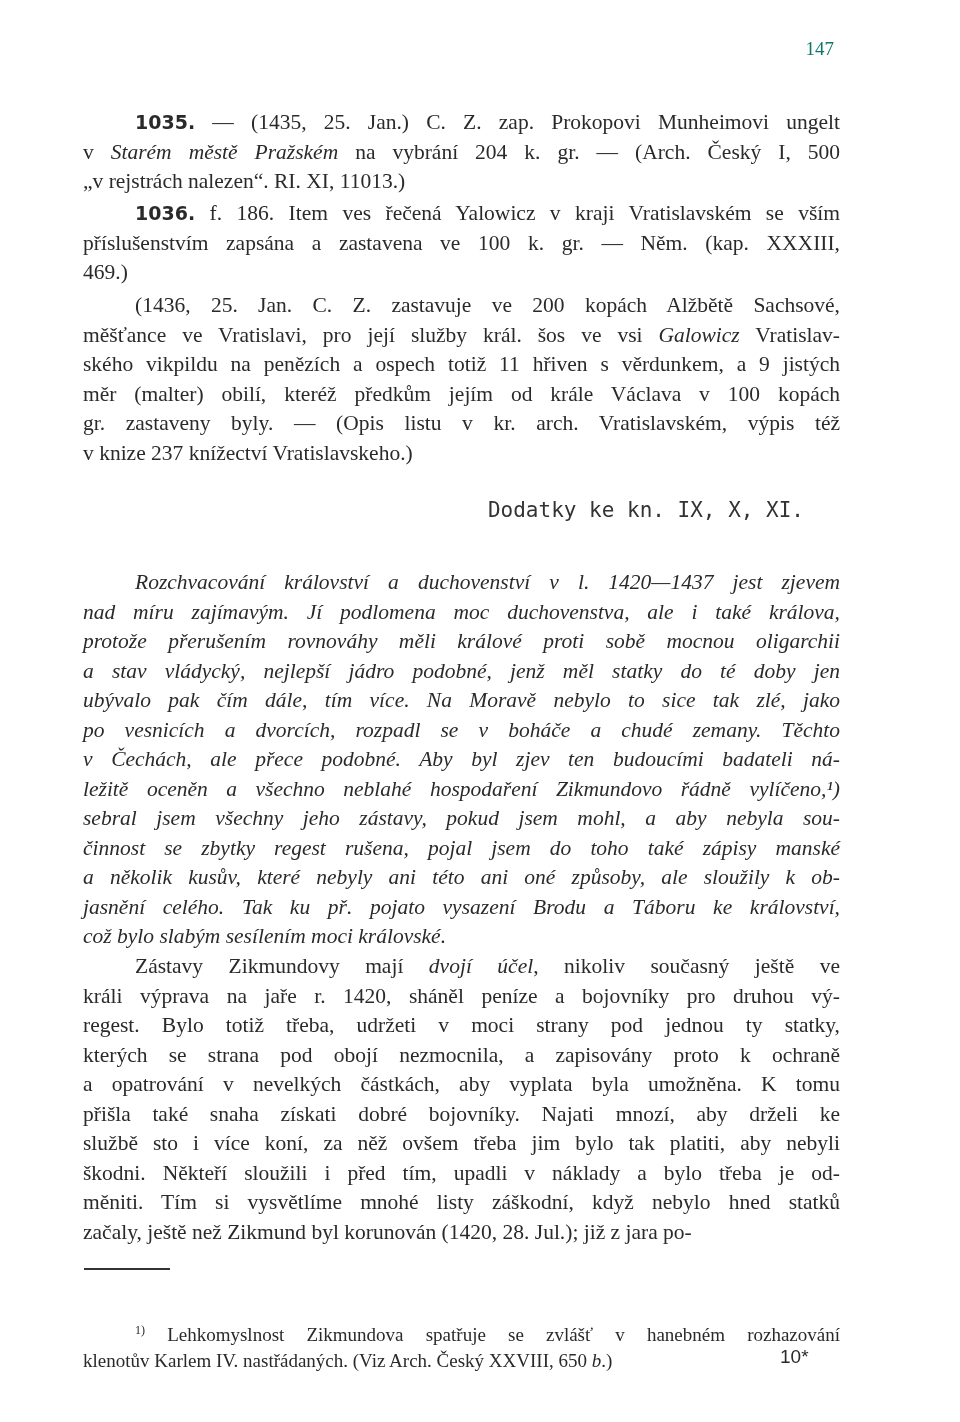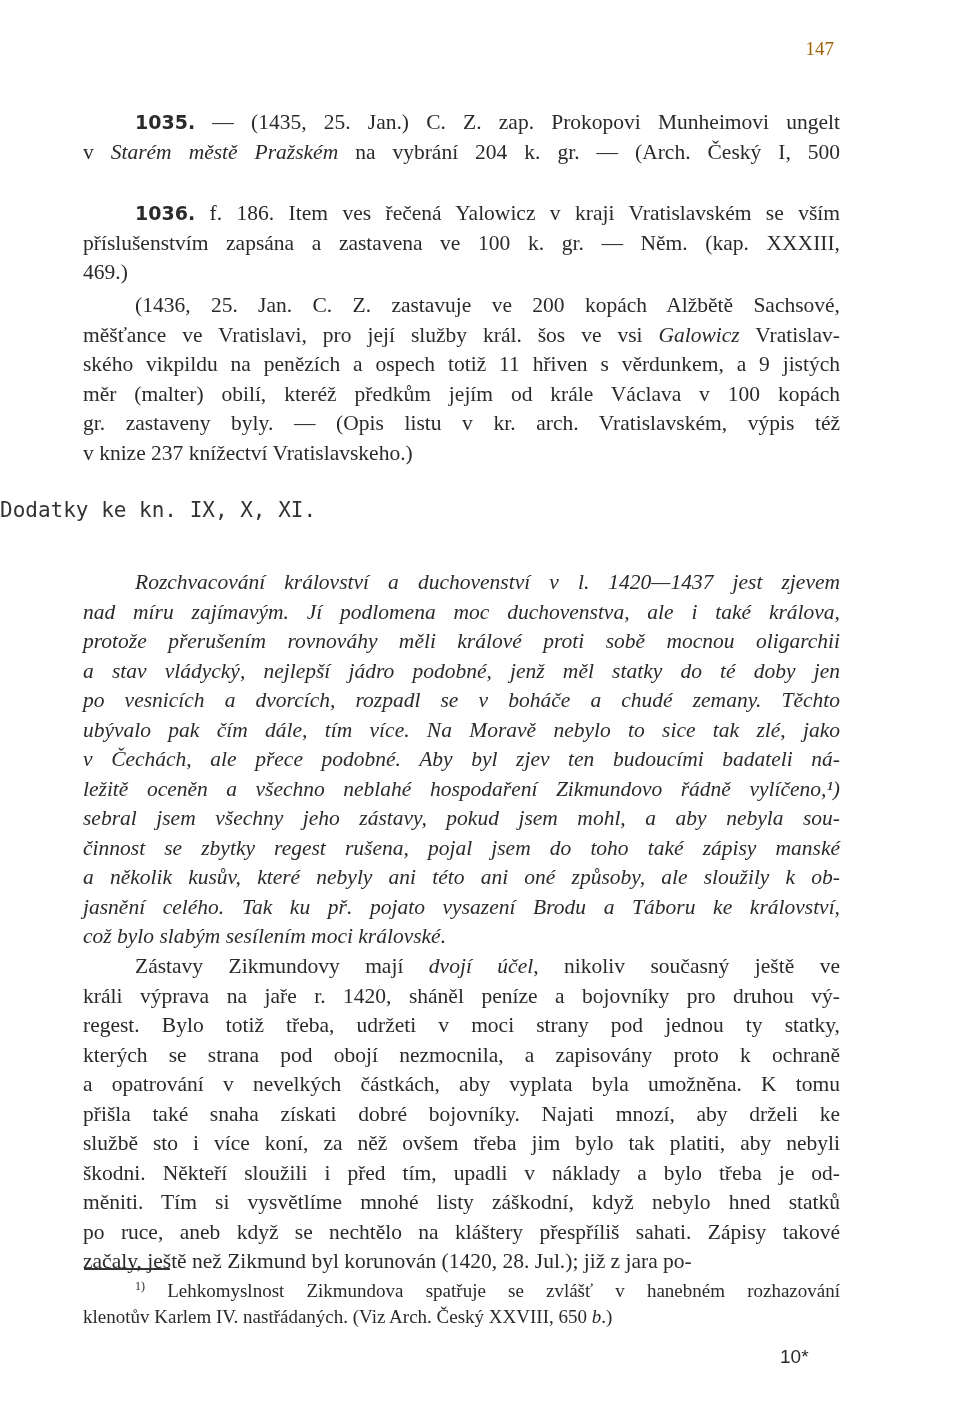"147" .page-number { color: #a16207 -> #0f766e }
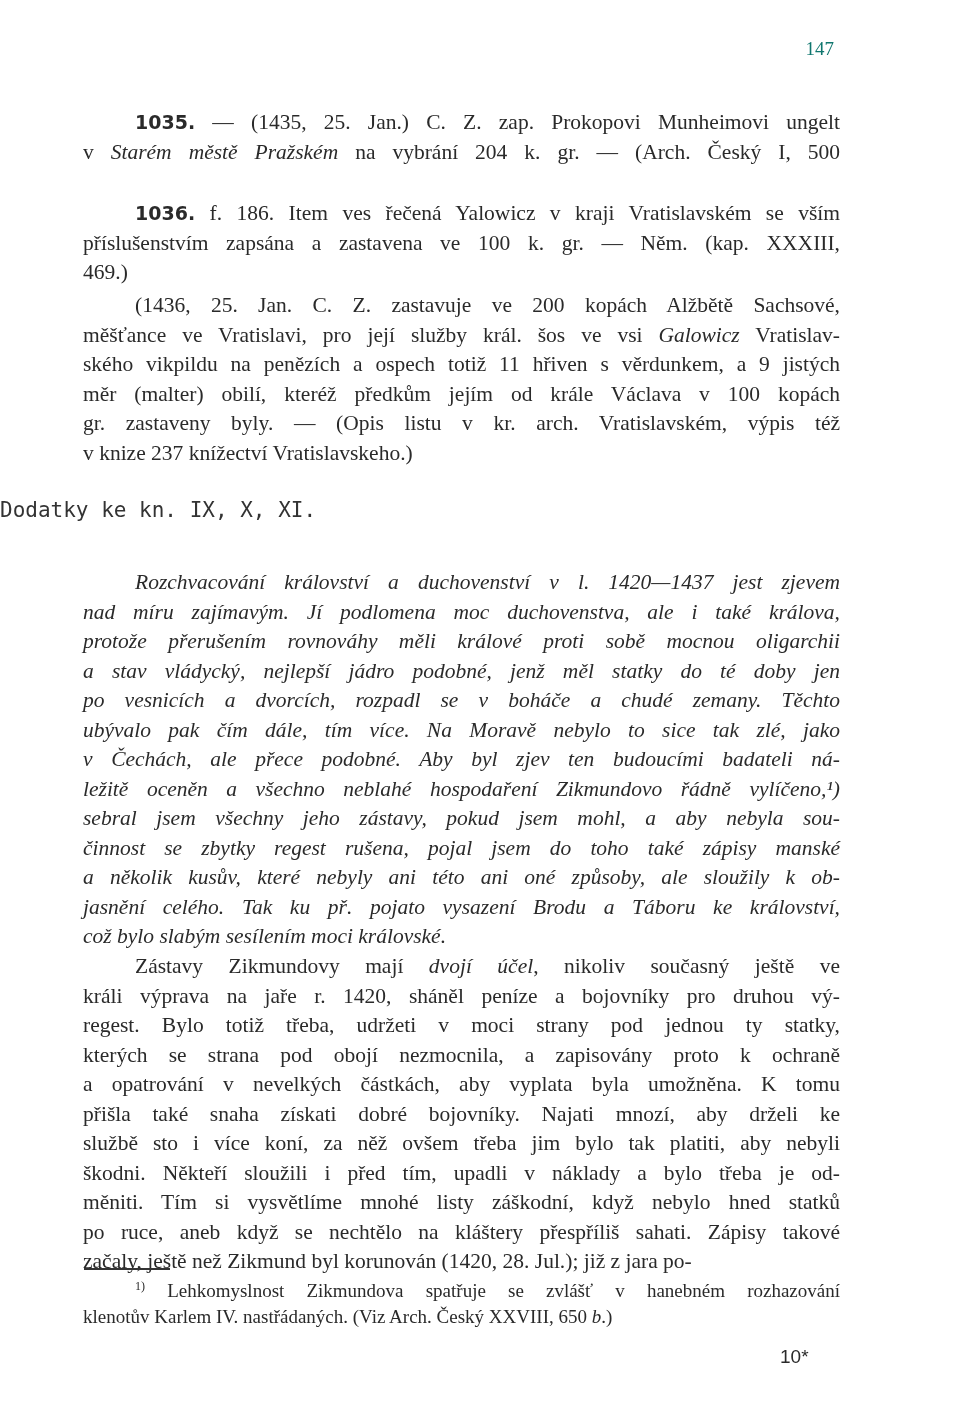"„v rejstrách nalezen“. RI. XI," span.line { html: none -> <span><span>„v rejstrách nalezen“. RI. XI, 11013.)</span></span> }
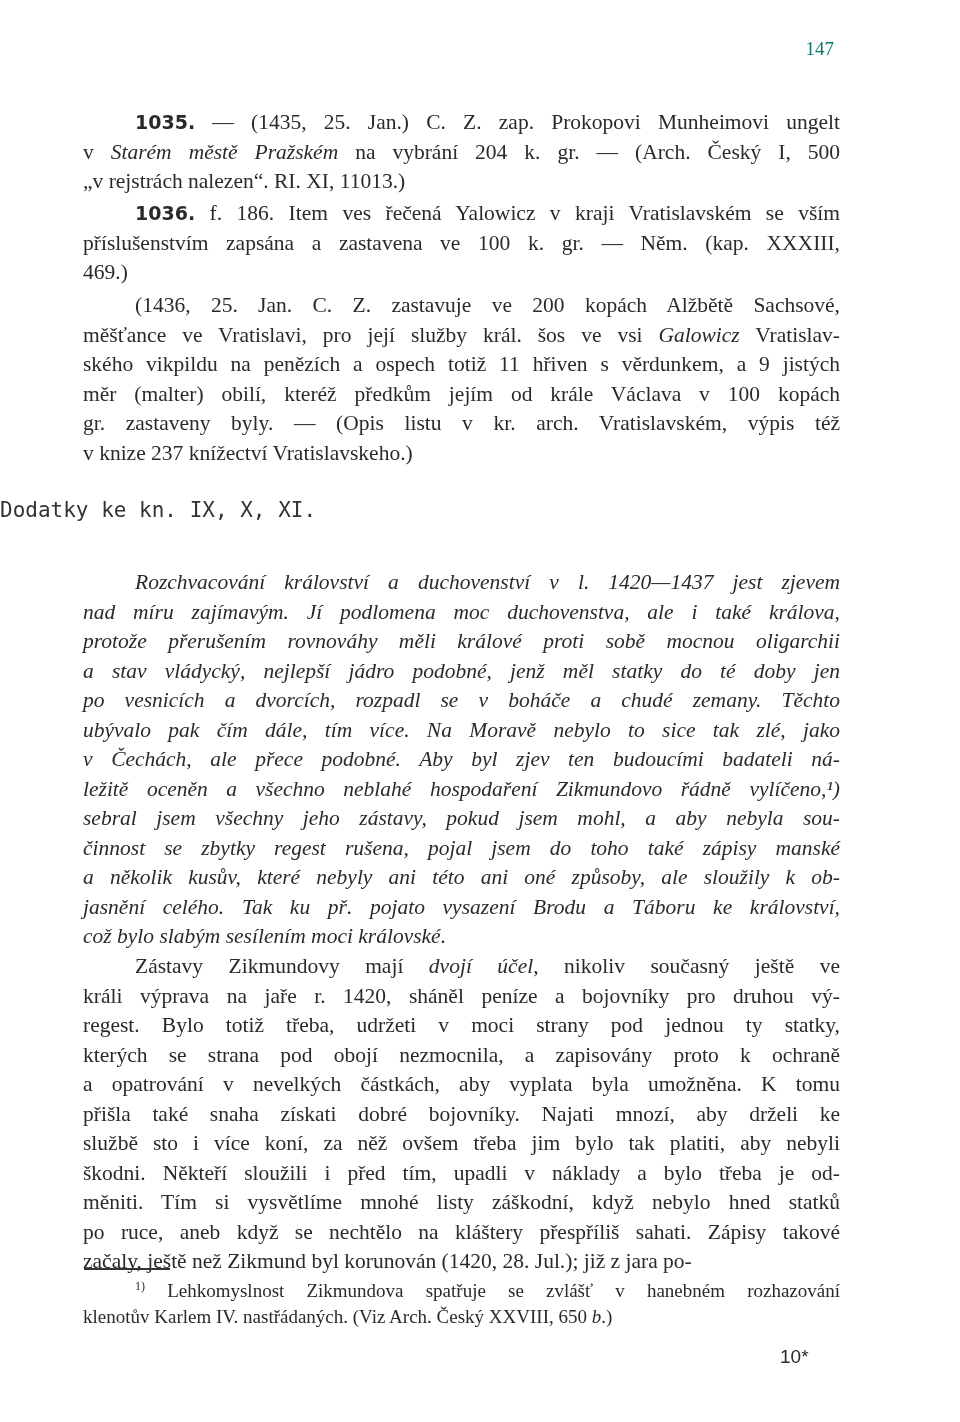"Dodatky ke kn. IX, X," .heading { text-align: left -> right }
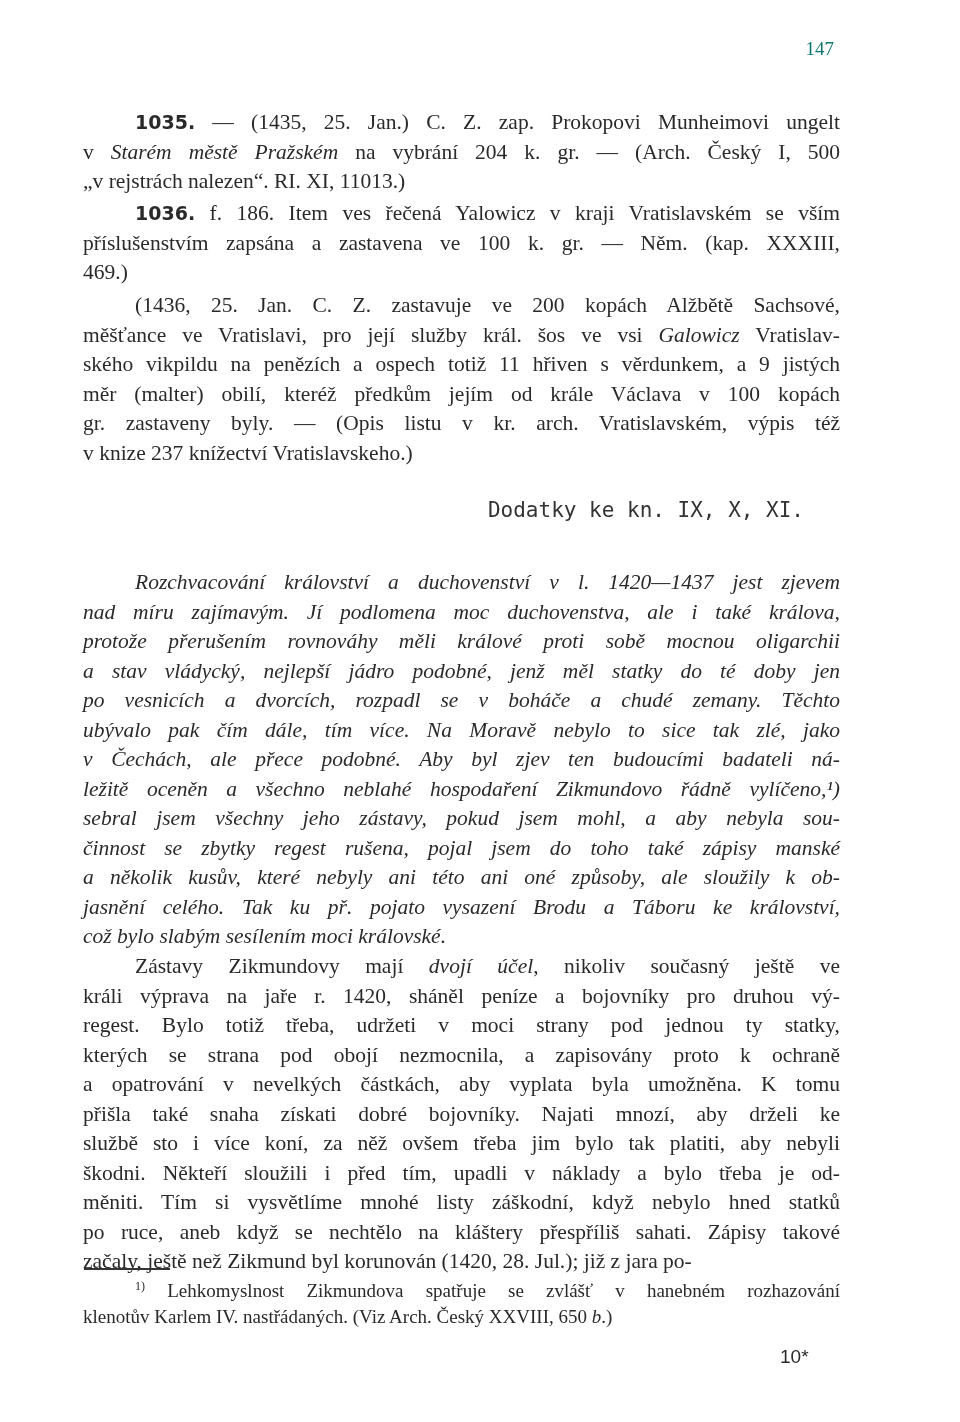"po vesnicích a dvorcích, rozpadl" span.line { order: before "ubývalo pak čím dále, tím" -> after "ubývalo pak čím dále, tím" }
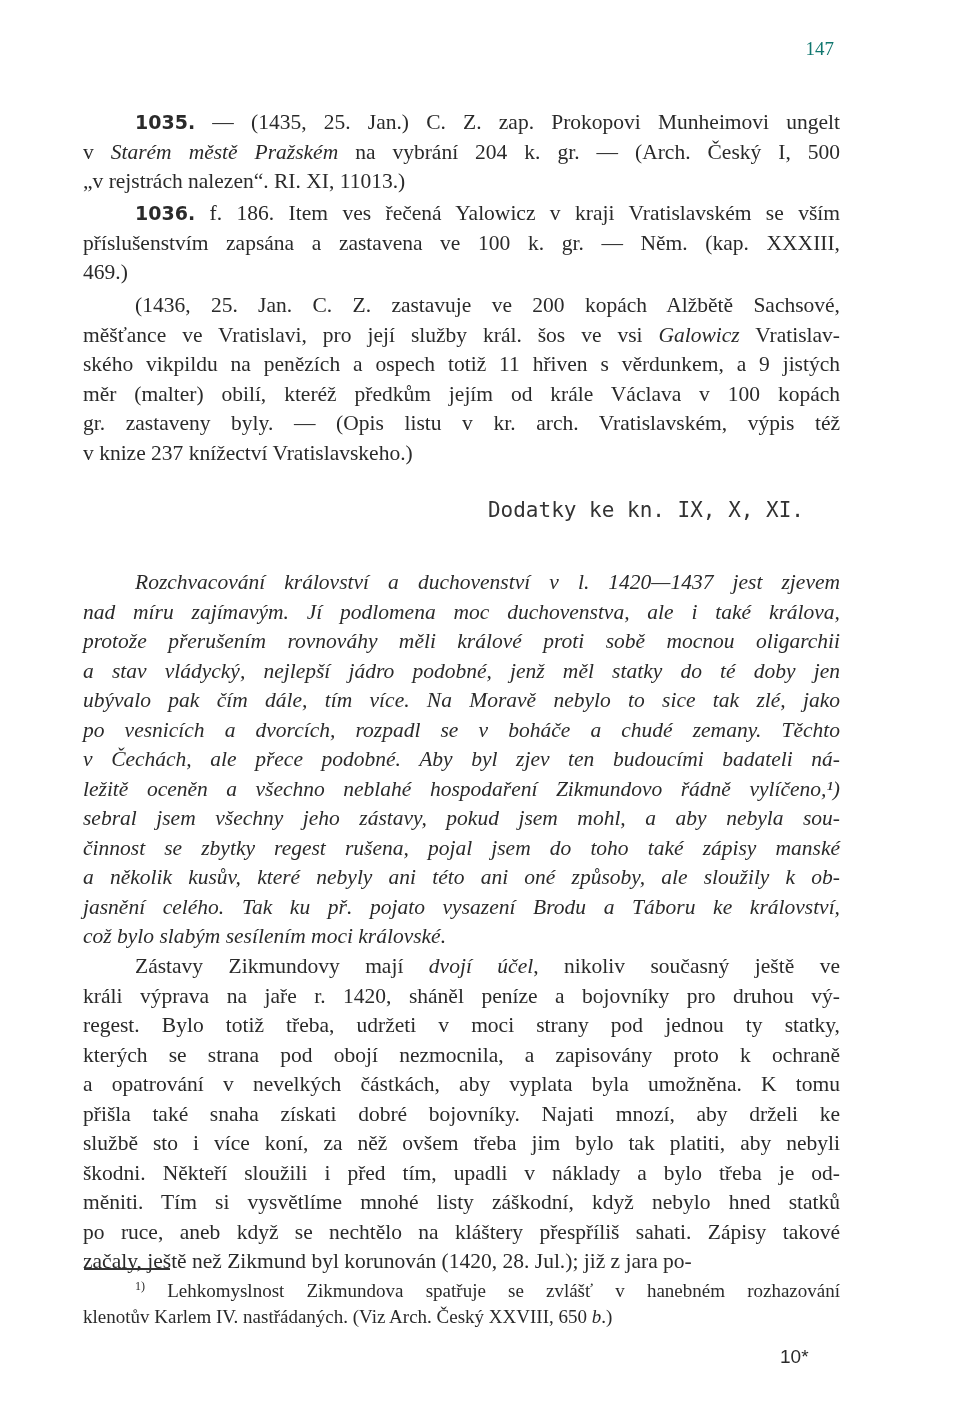"po ruce, aneb když se" span.line { html: <span>po ruce, aneb když se nechtělo na kláštery přespříliš sahati. Zápisy takové</span> -> none }
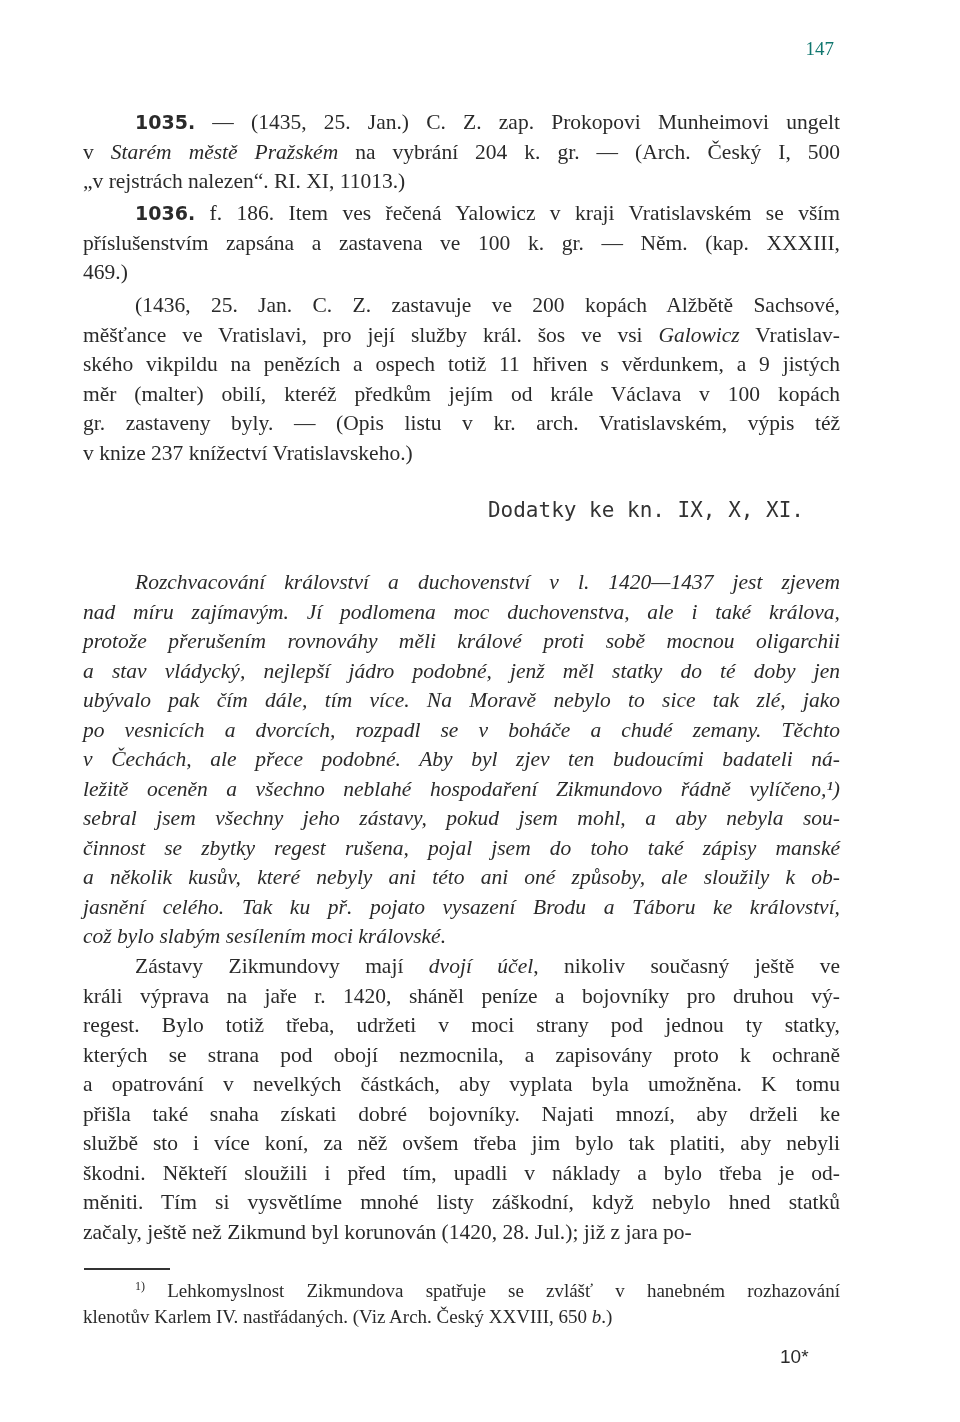"1) Lehkomyslnost Zikmundova spatřuje se" span.line { margin-top: none -> 44px }
